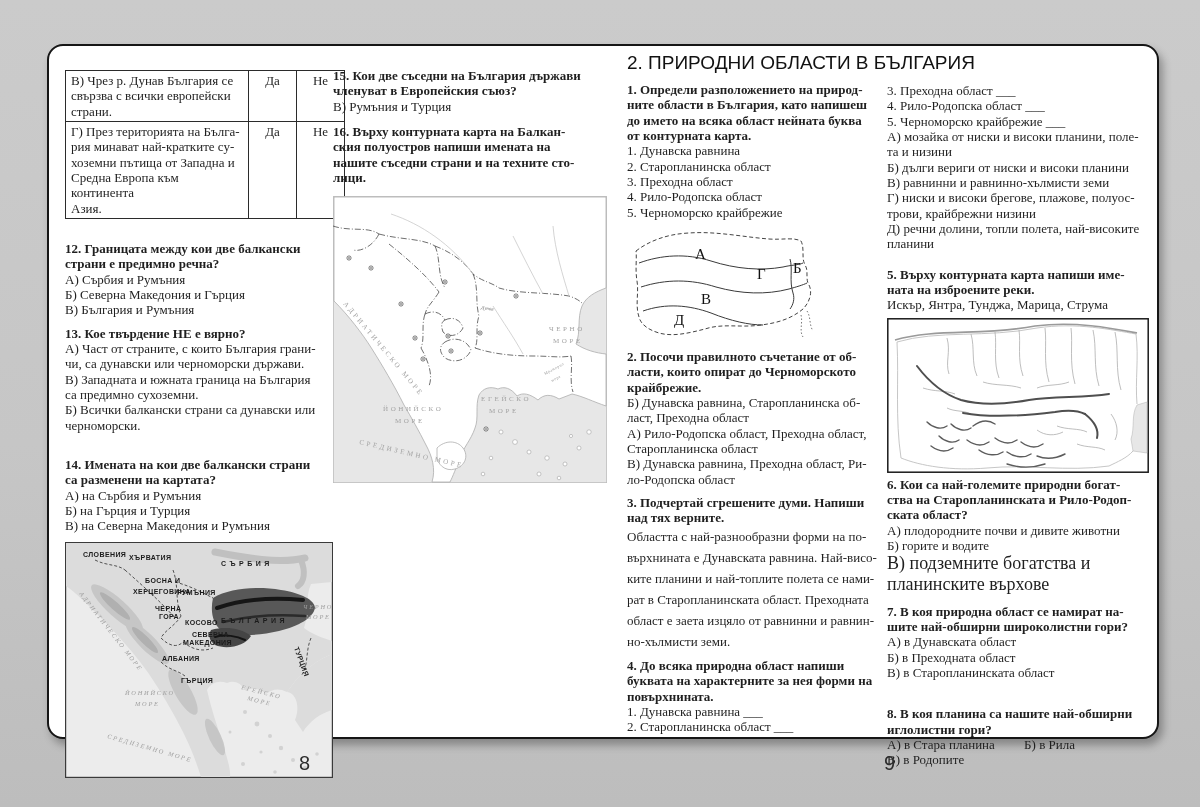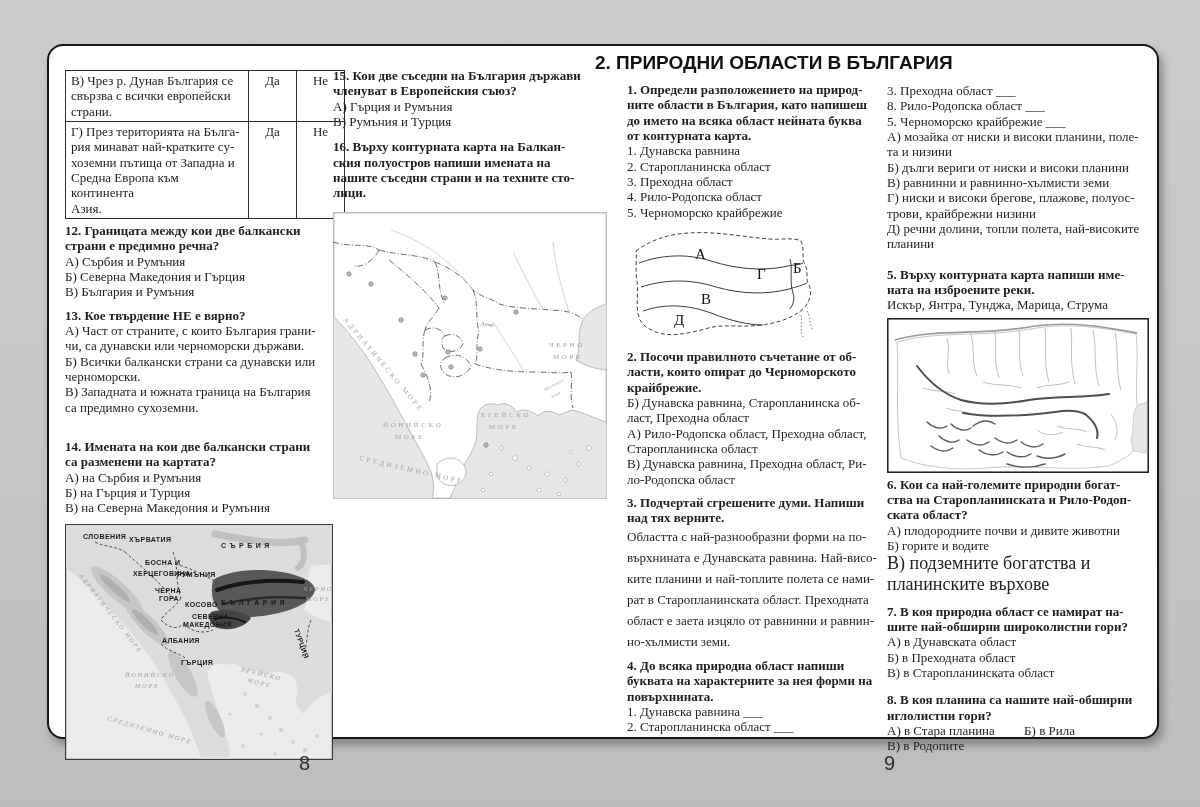"2. ПРИРОДНИ ОБЛАСТИ В БЪЛГАРИЯ" .p9header { font-weight: 700 -> 400; left: 546px -> 578px }
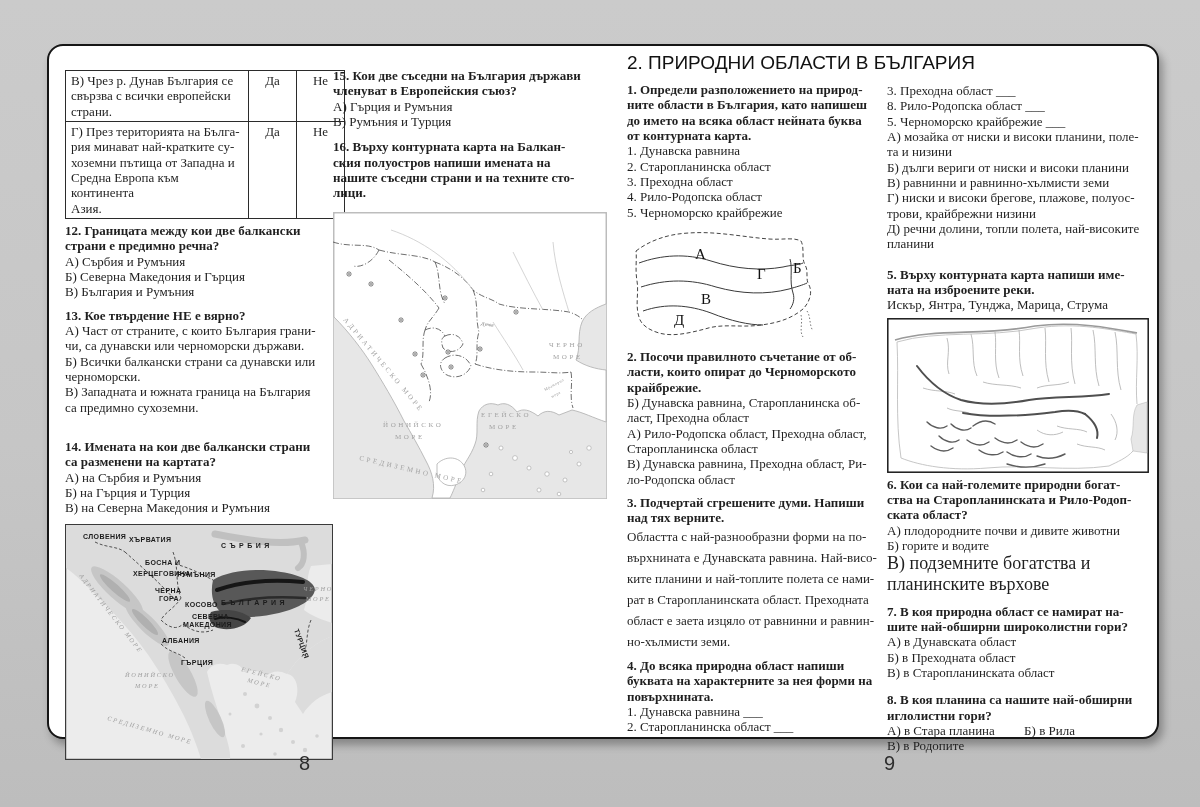"А) Гърция и Румъния" div.opt { html: <div>А) Гърция и Румъния</div> -> none }
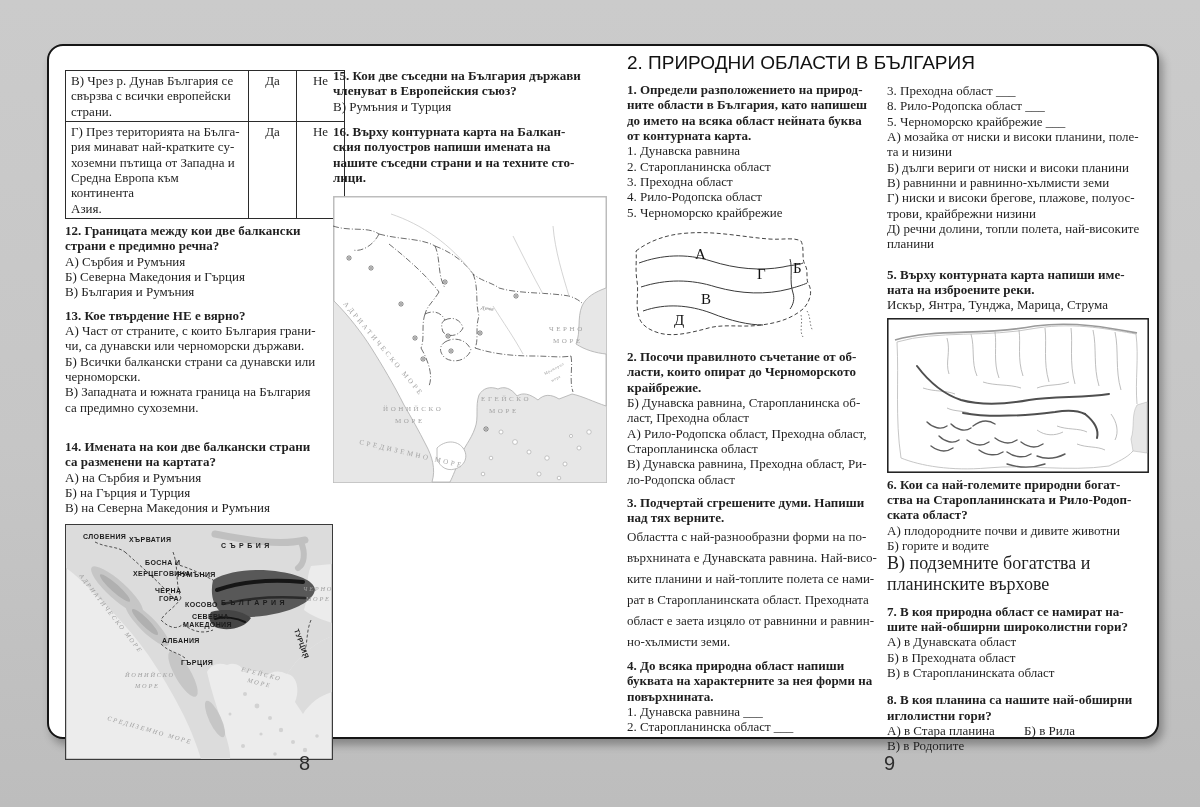"8. Рило-Родопска област ___" div { text: 8 -> 4 }
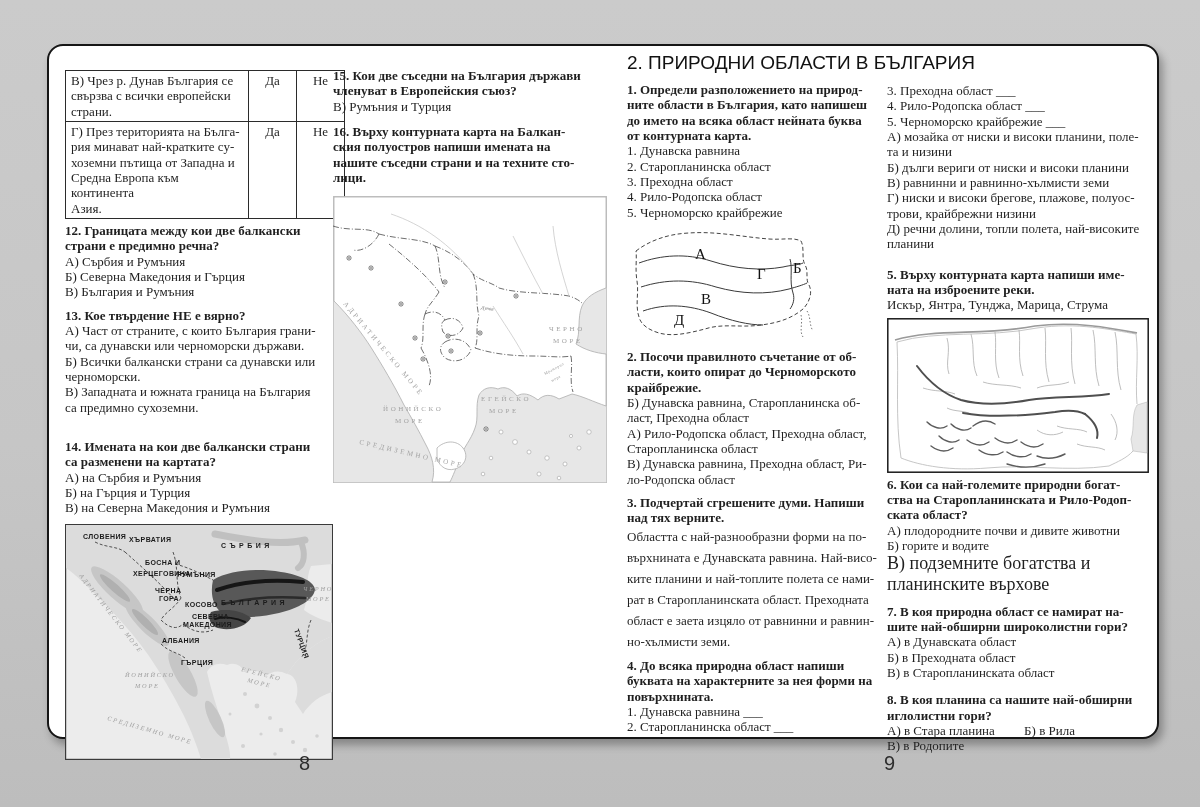"12. Границата между кои две" div.block { margin-top: 4px -> 22px }
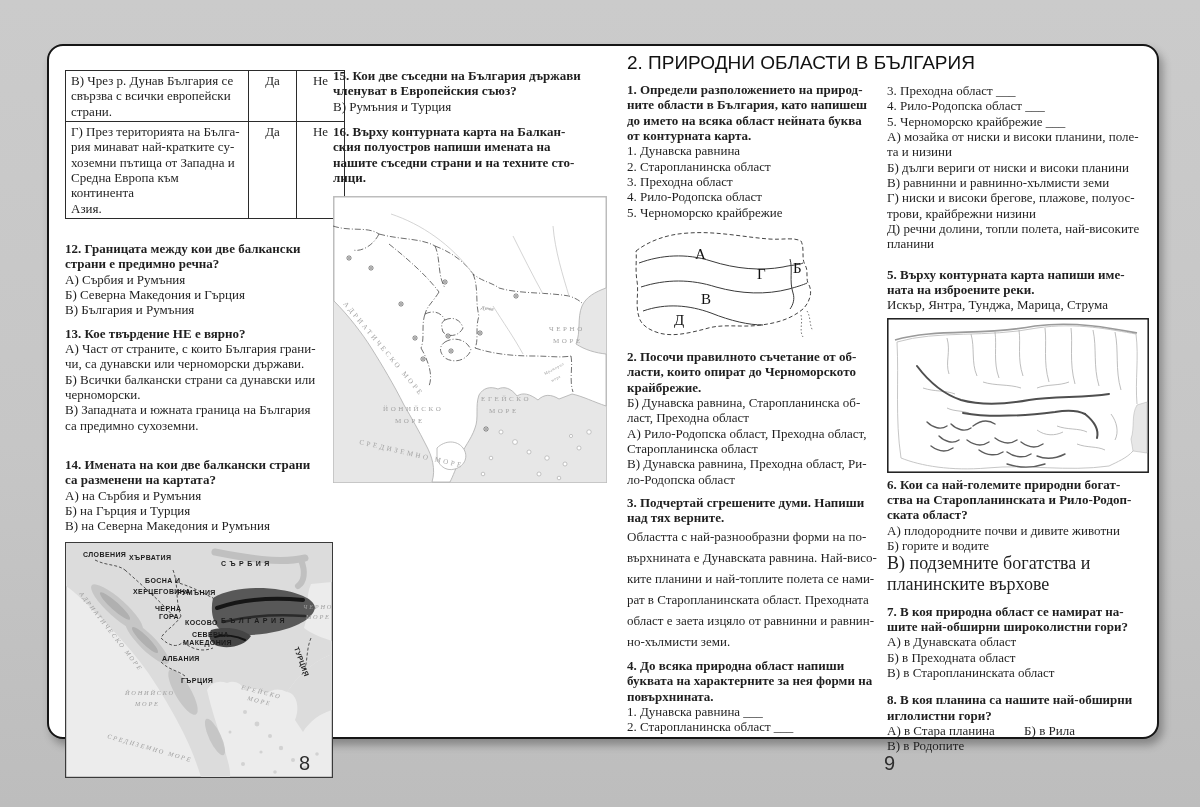"Б) Всички балкански страни са" div.opt { order: before "В) Западната и южната граница" -> after "В) Западната и южната граница" }
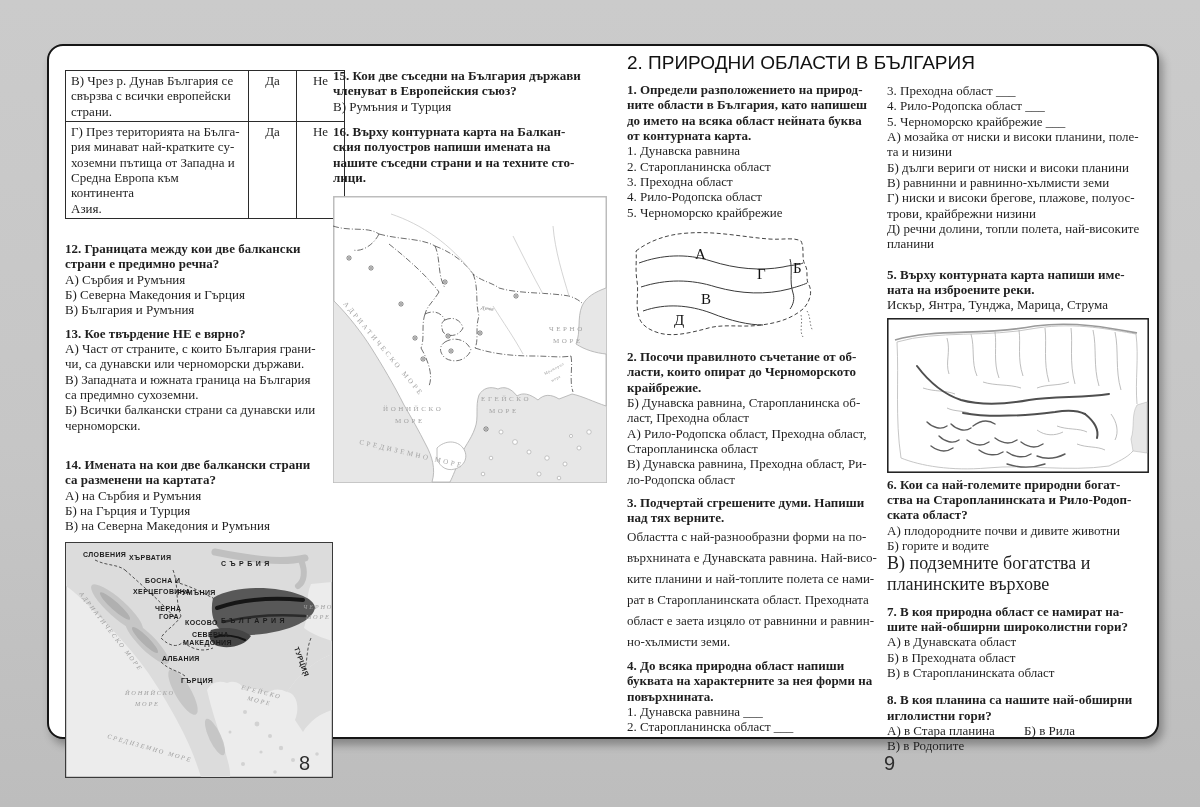"8. В коя планина са" div.block { margin-top: 12px -> 26px }
